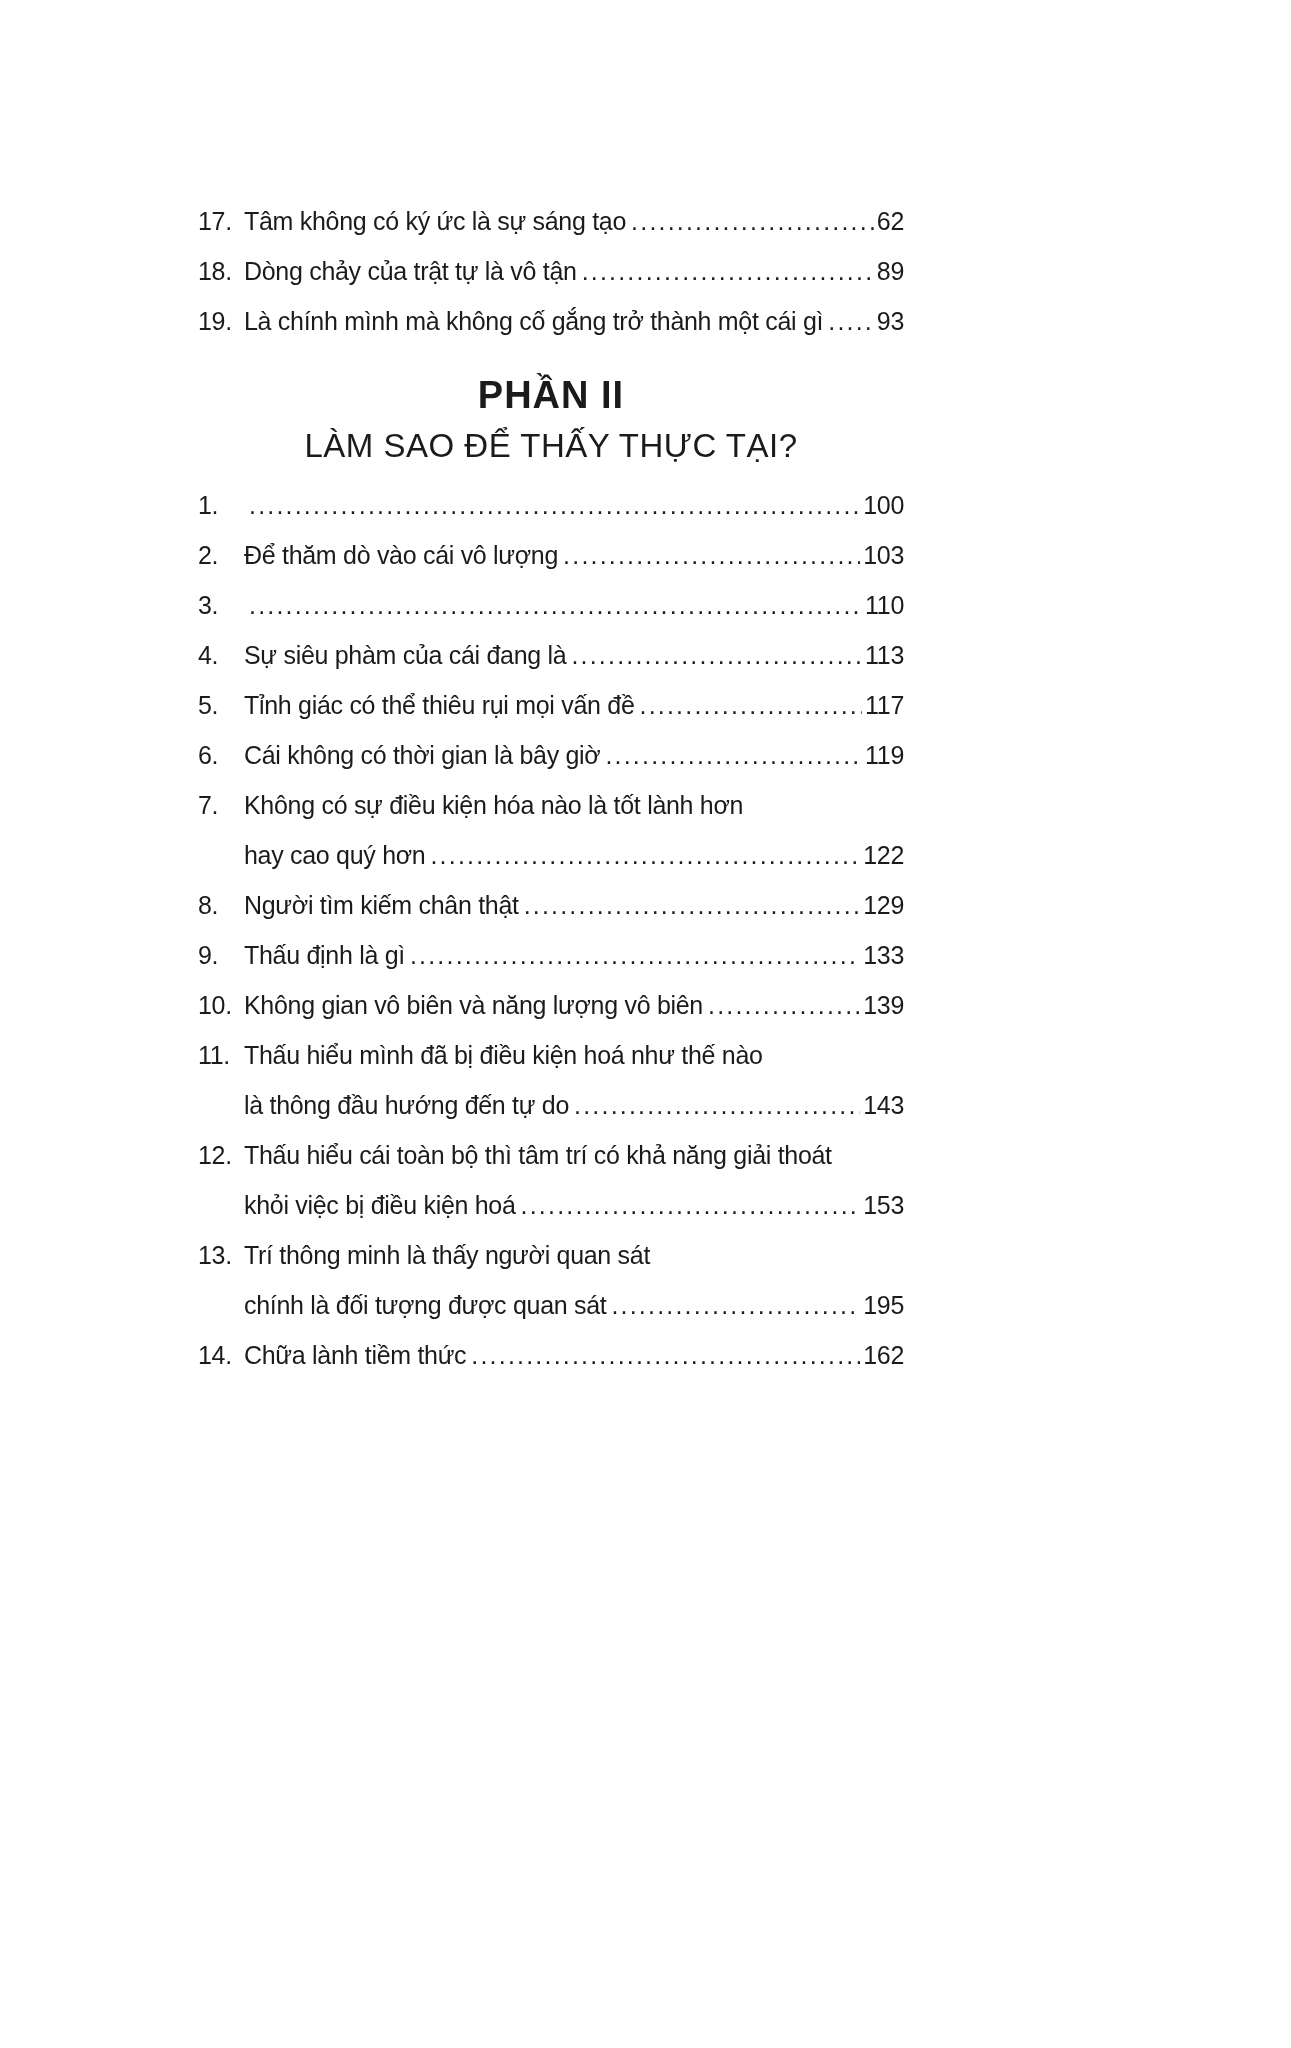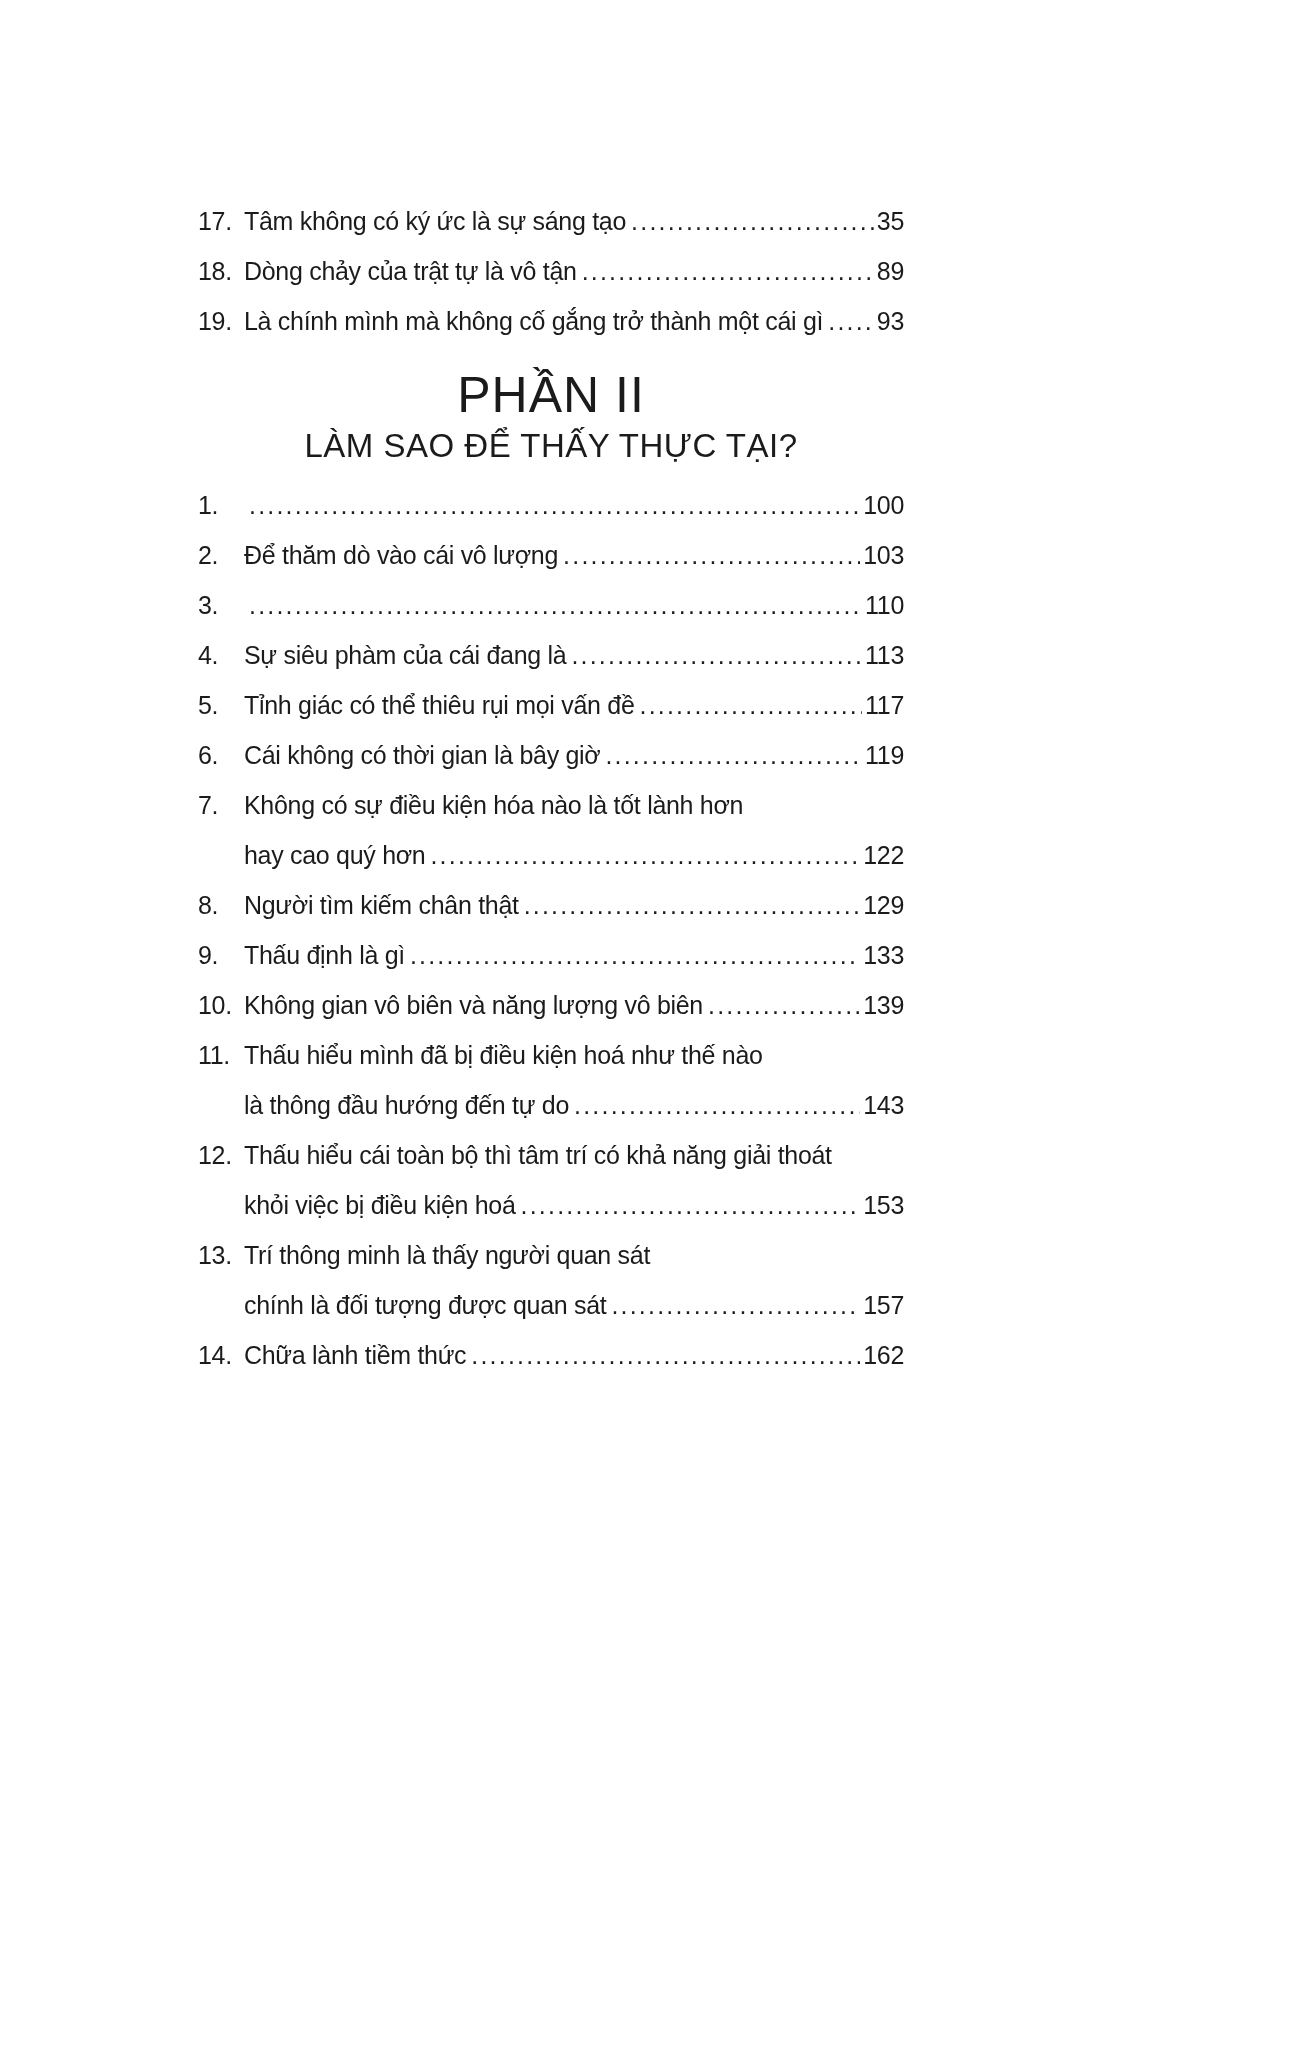"35" span.p { text: 35 -> 62 }
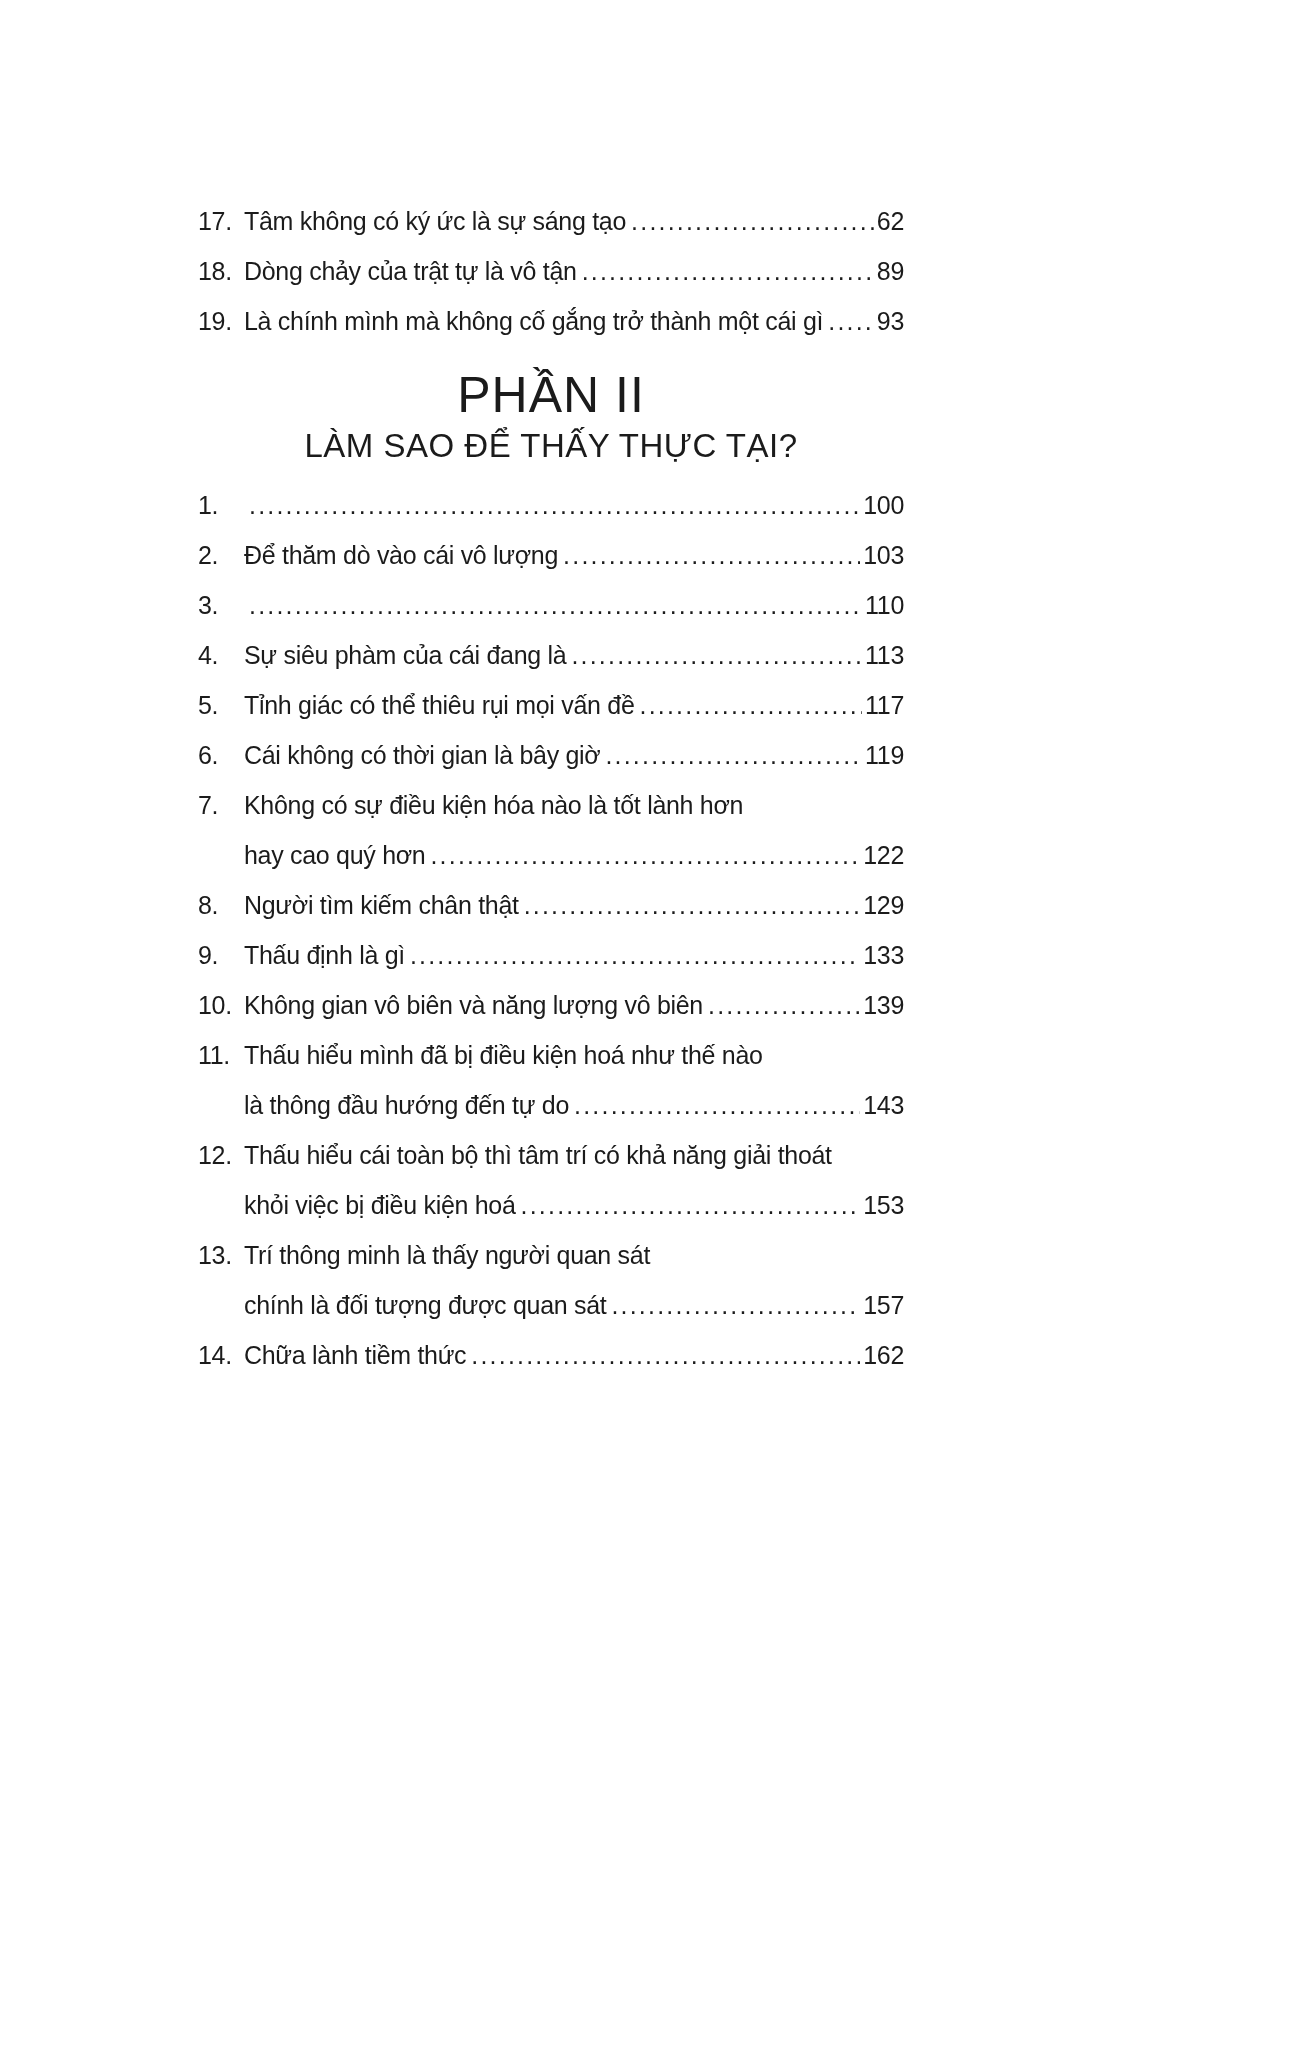"PHẦN II" .part-label { font-size: 50px -> 38px; font-weight: normal -> bold }
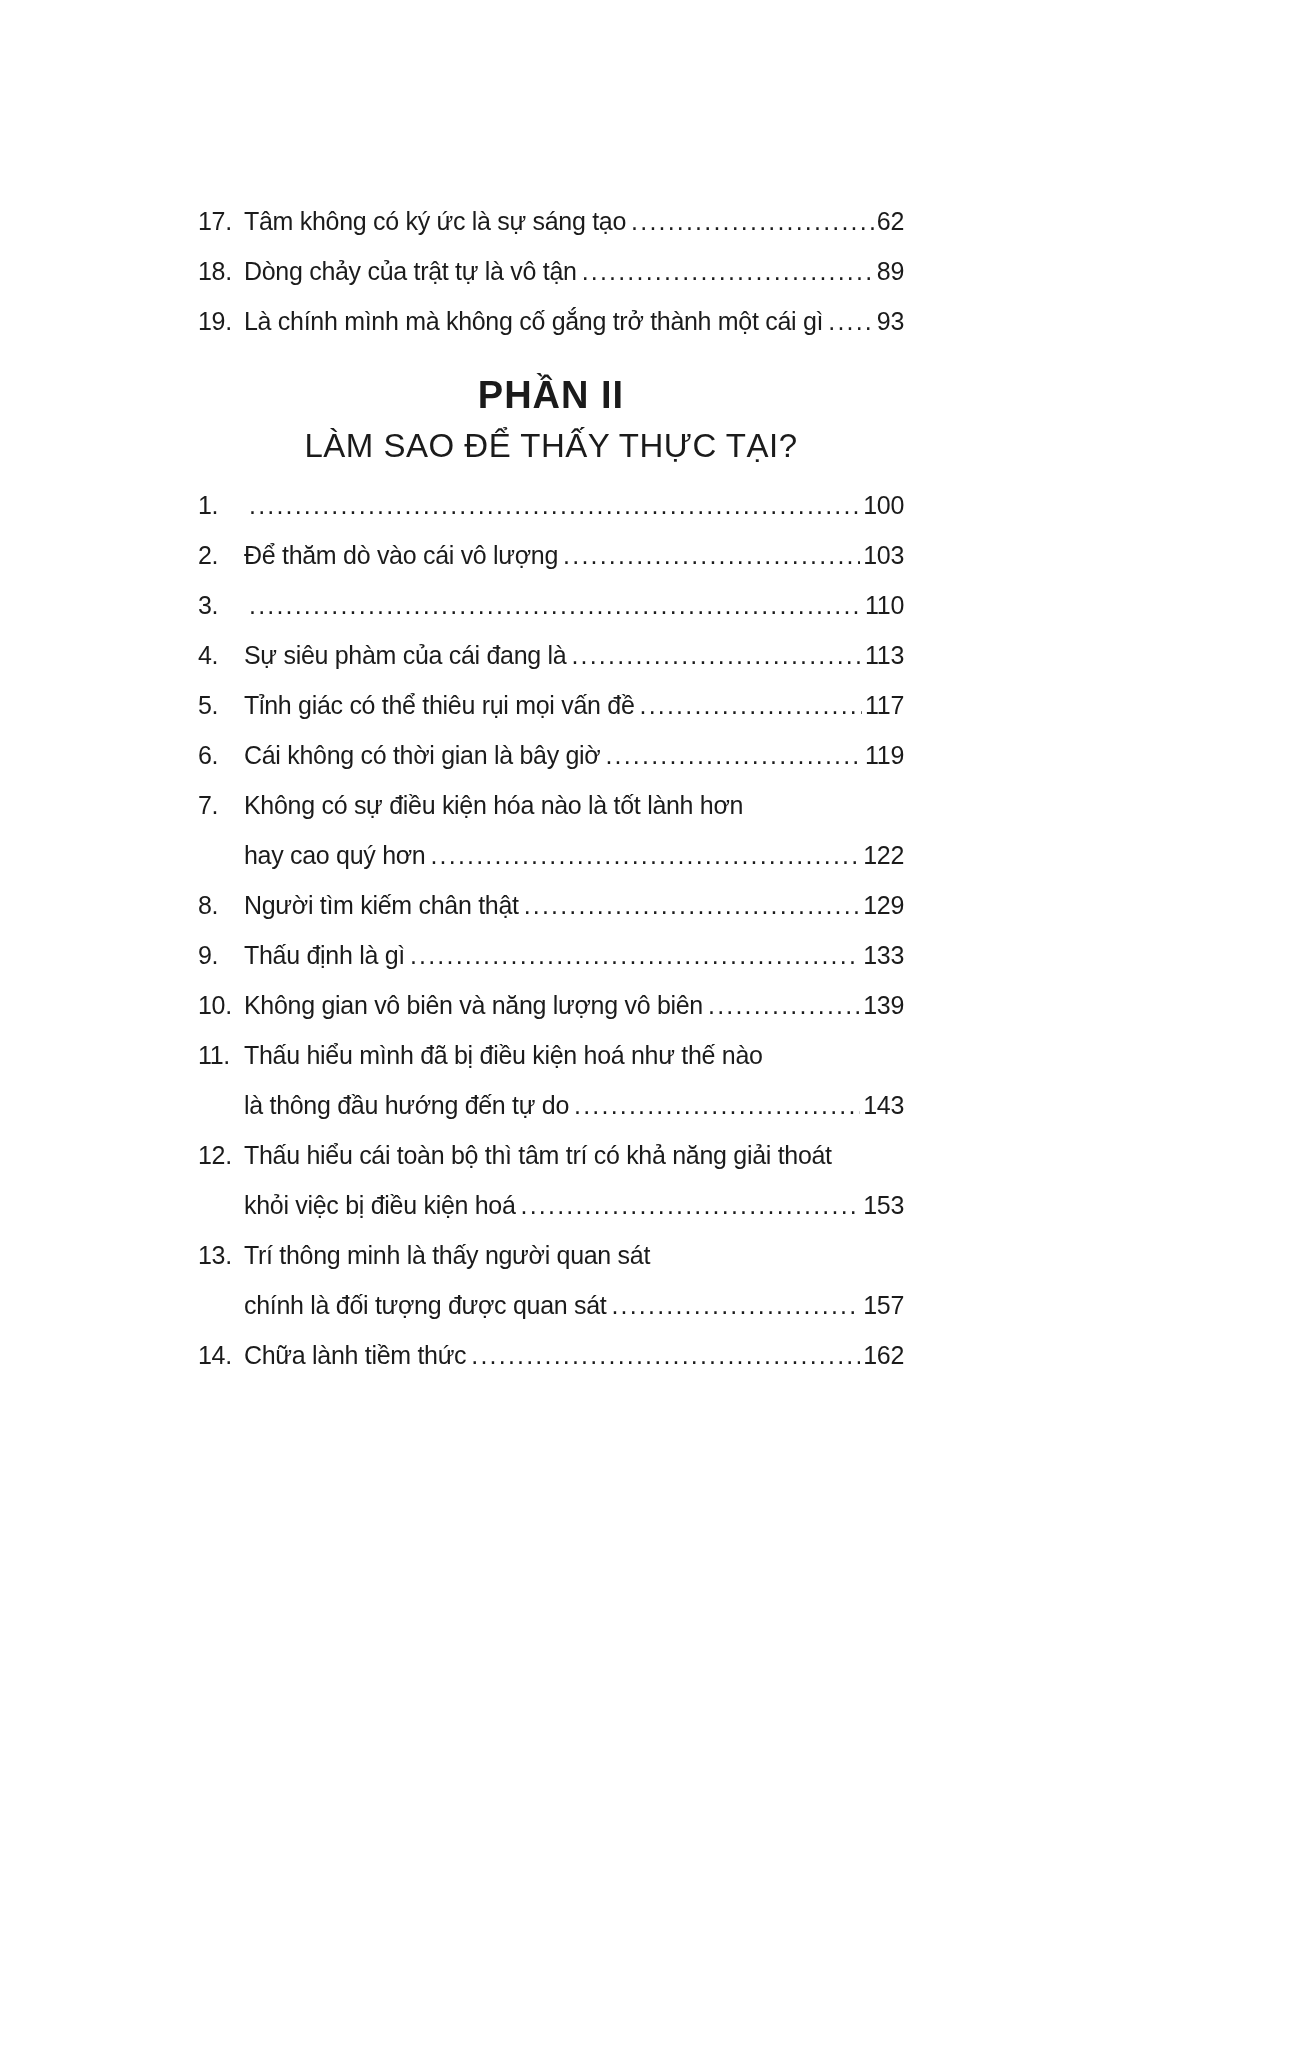"157" span.p { text: 157 -> 195 }
